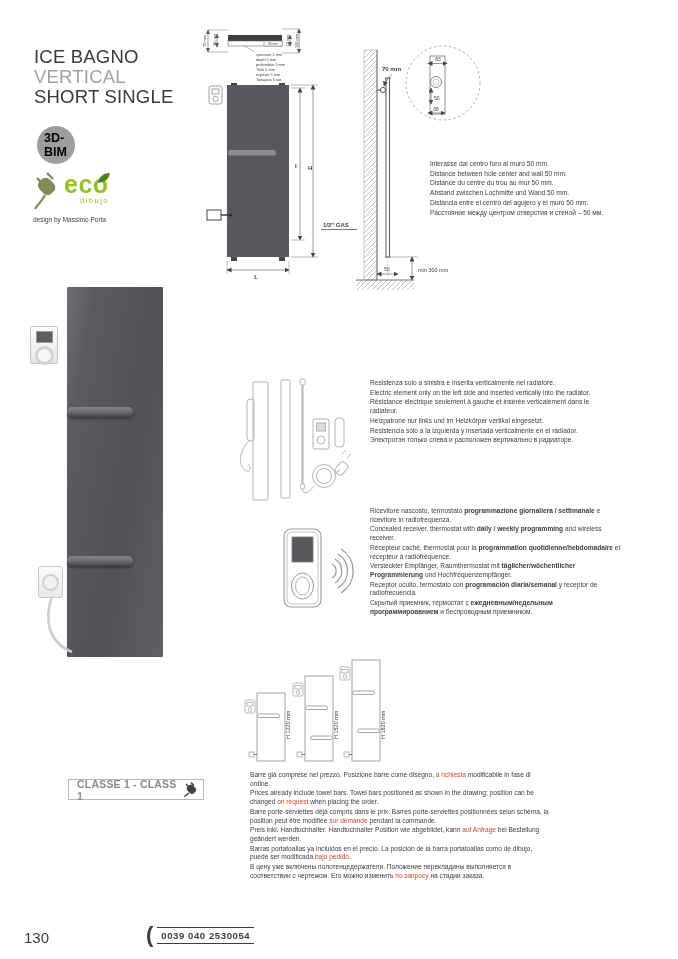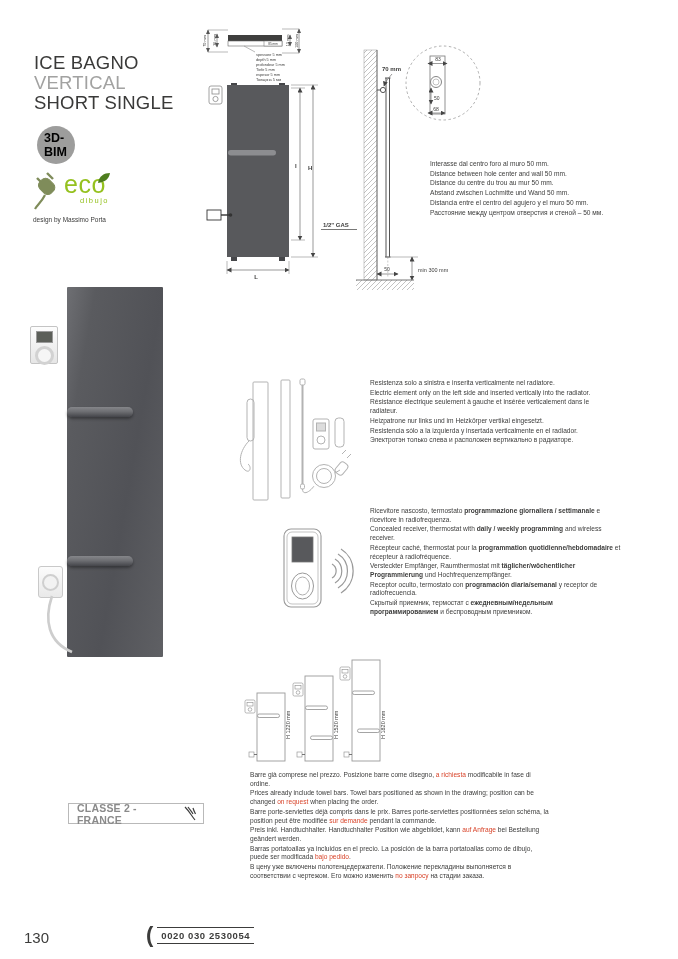"ICE BAGNO" div.abs { top: 53px -> 47px }
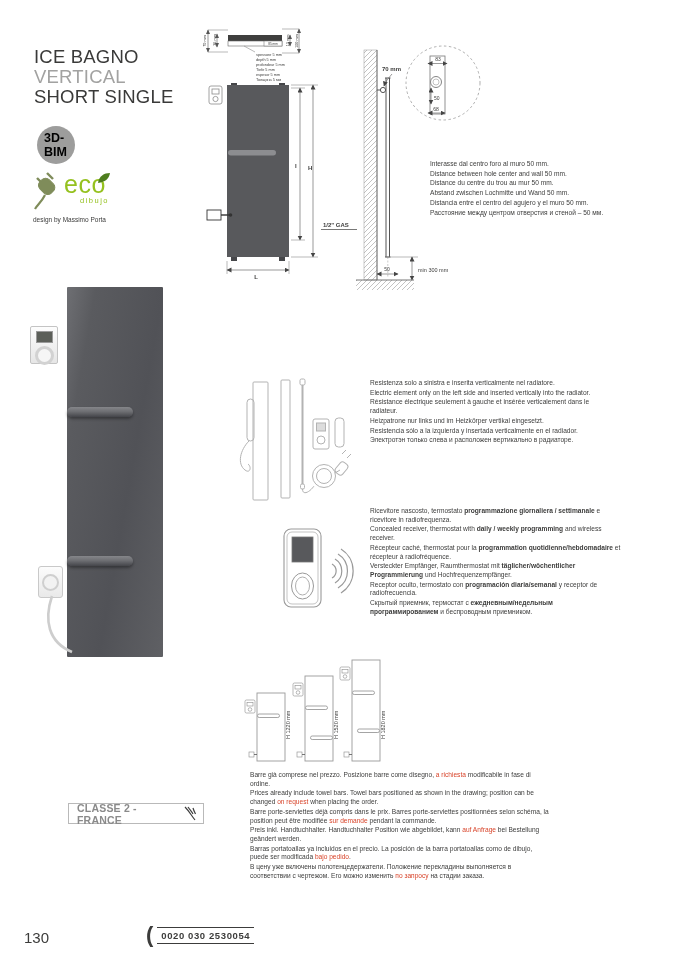"eco" .eco-text { font-weight: normal -> bold }
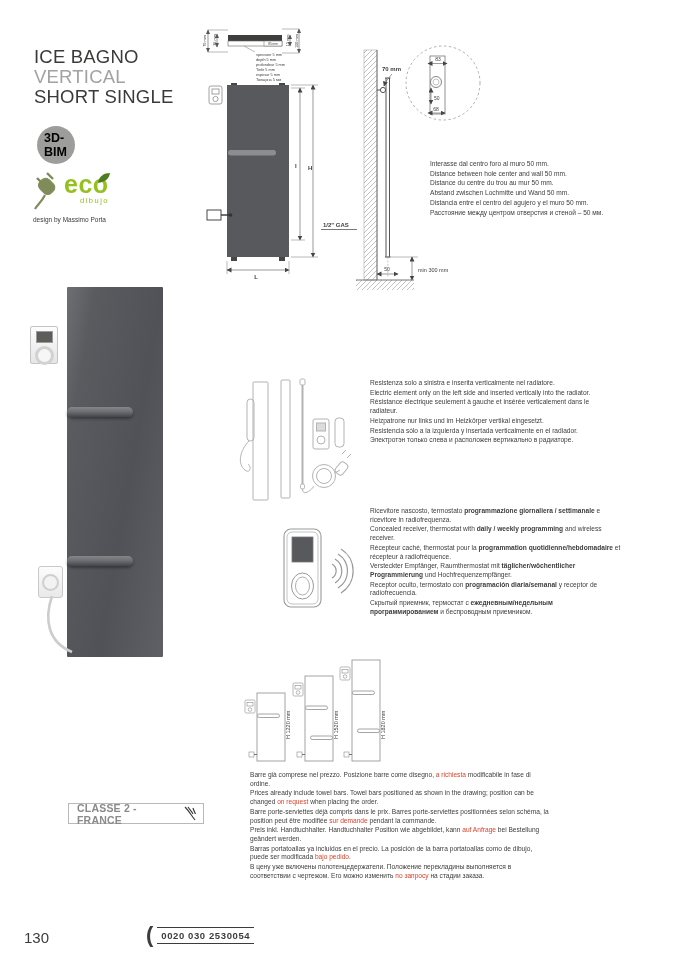"CLASSE 1 - CLASS 1" div.abs { html: none -> <div> <span>CLASSE 1 - CLASS 1</span> <svg> <g> <line></line> <line></line> <rect></rect> <path></path> </g> </svg> </div> }
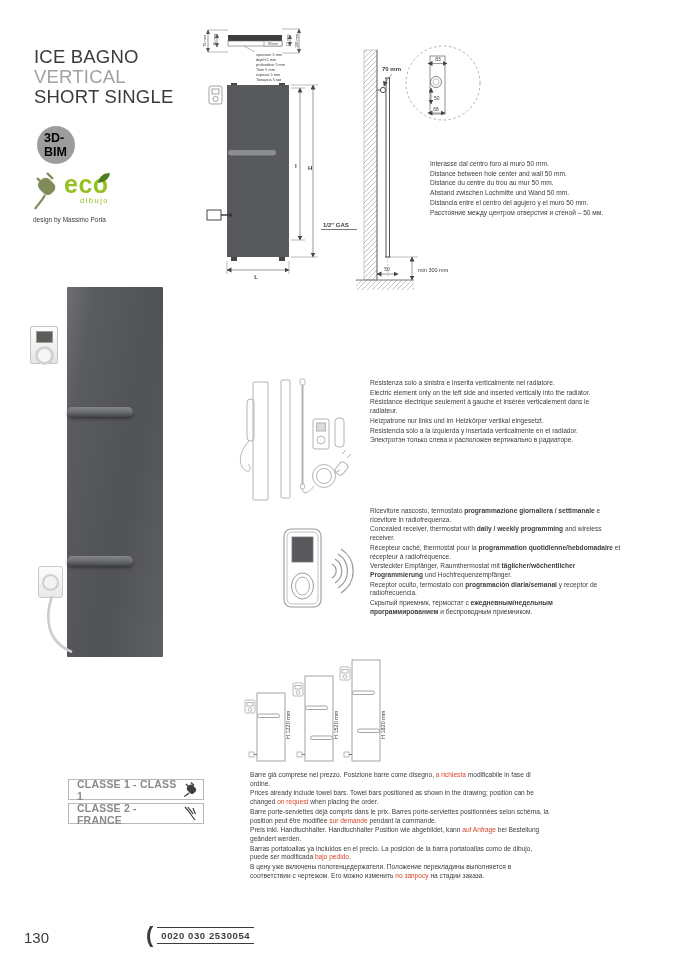"CLASSE 2 - FRANCE" div.abs { html: <div> <span>CLASSE 2 - FRANCE</span> <svg> <g> <path></path> <path></path> <path></path> </g> </svg> </div> -> none }
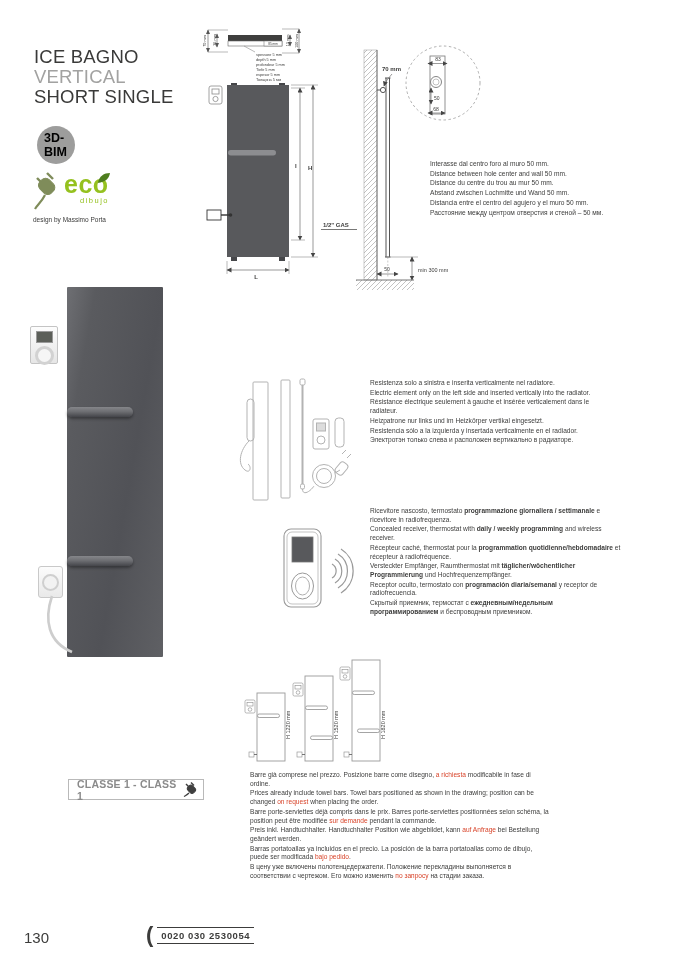"0020 030 2530054" span.phone-num { text: 0020 030 -> 0039 040 }
